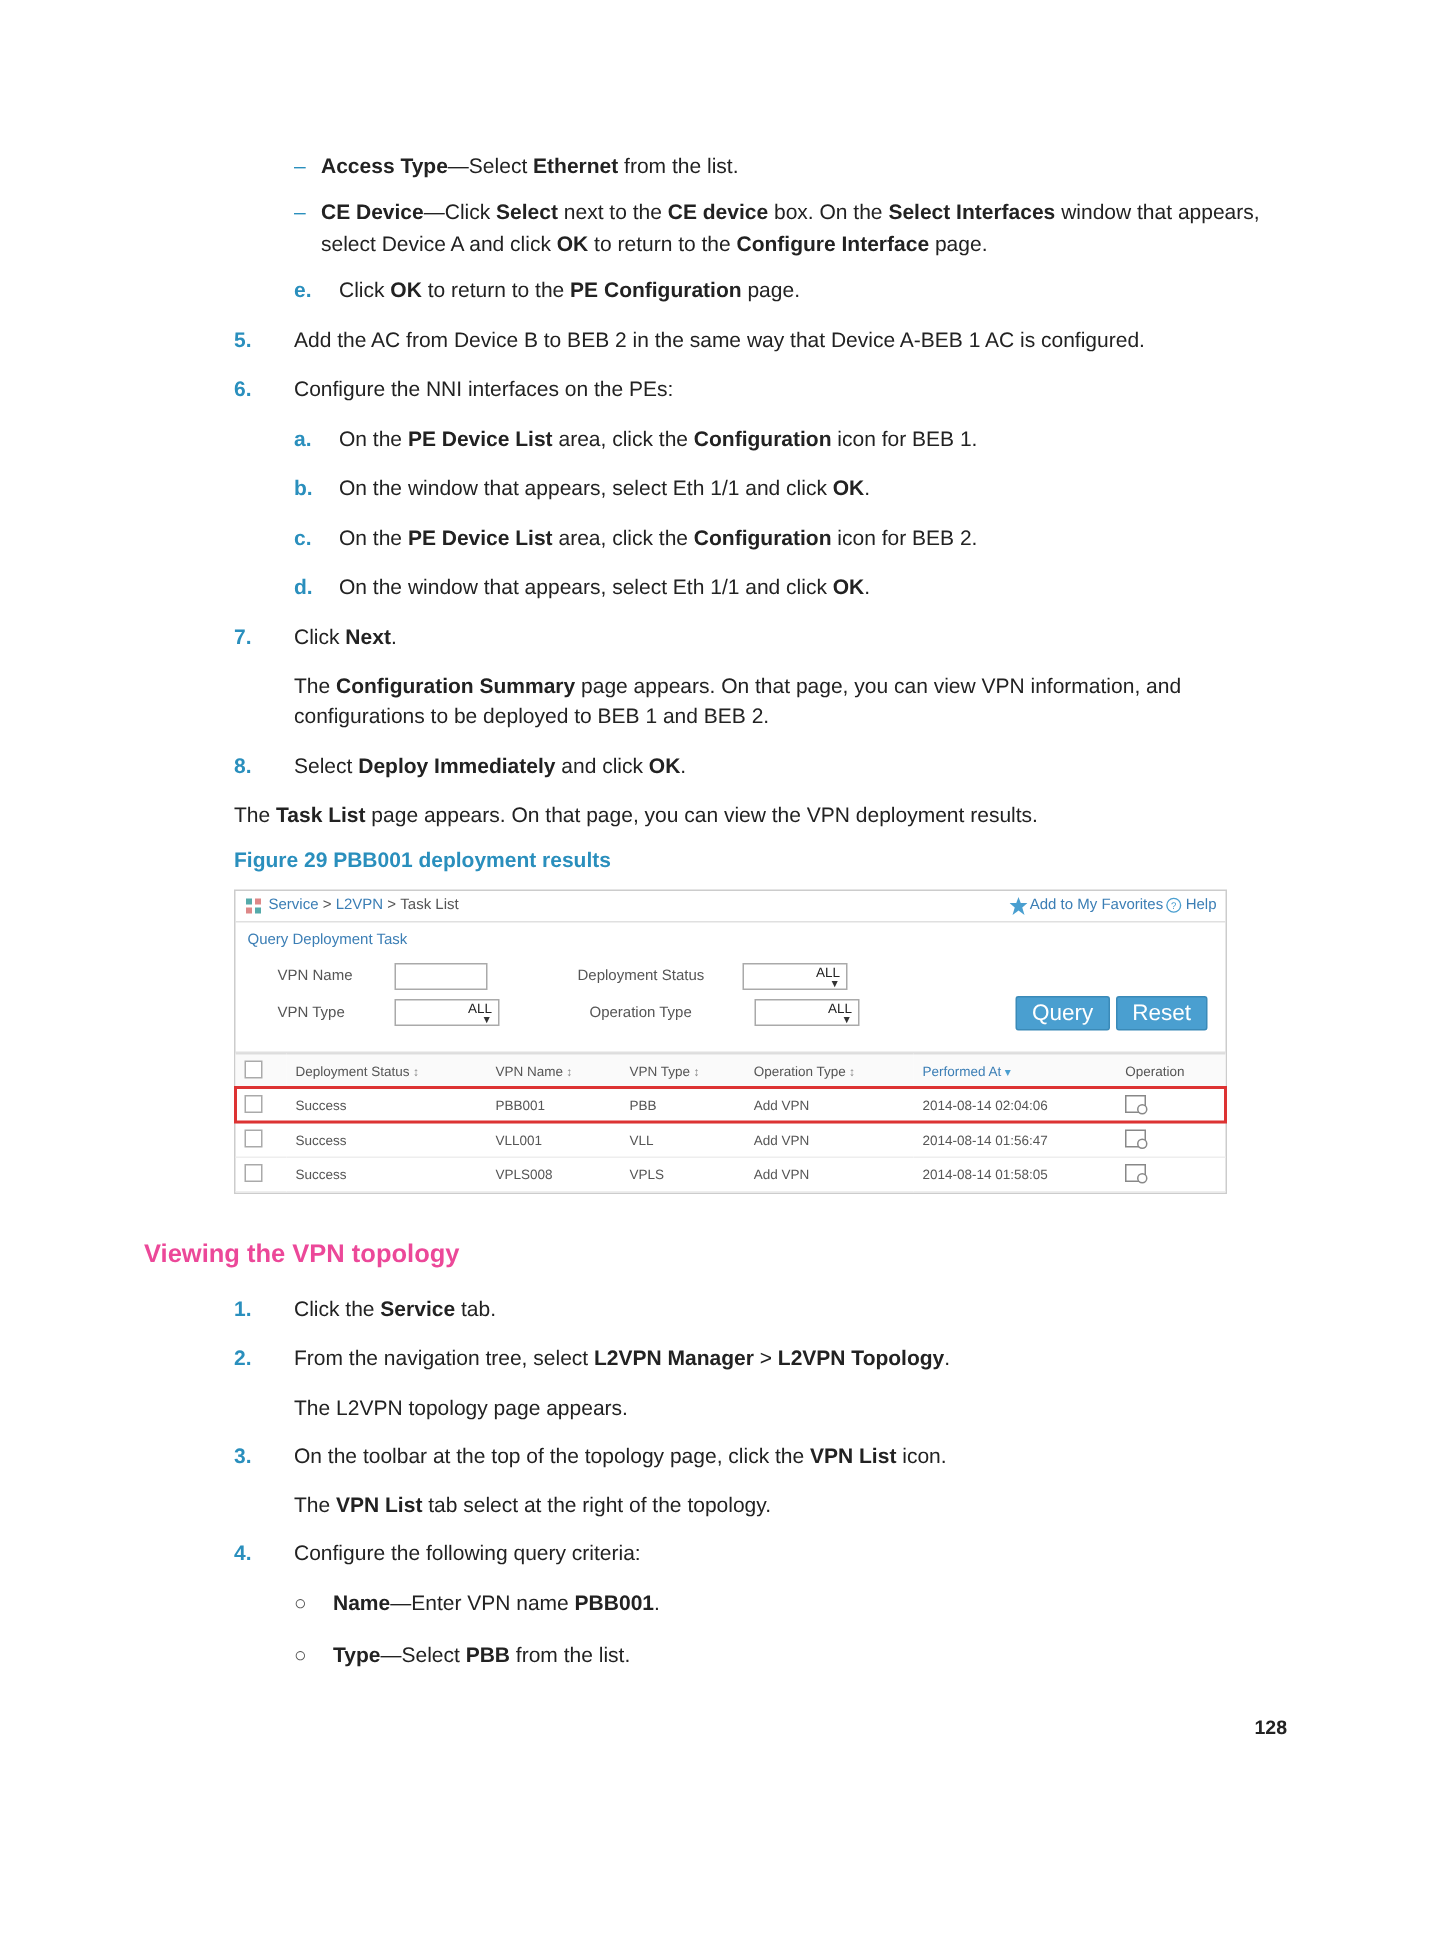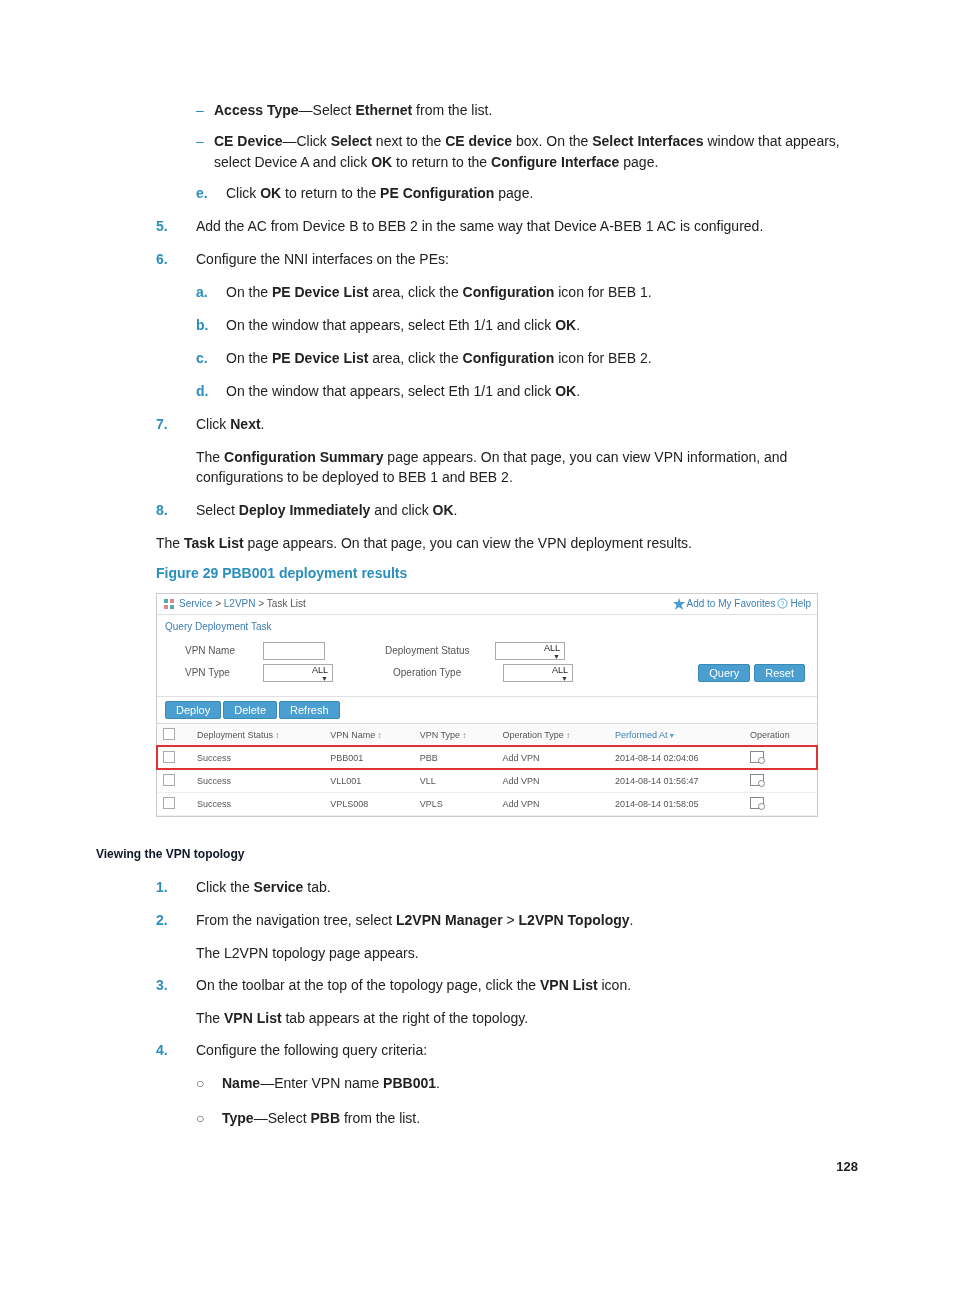"Query" .btn-blue { font-size: 11px -> 15px }
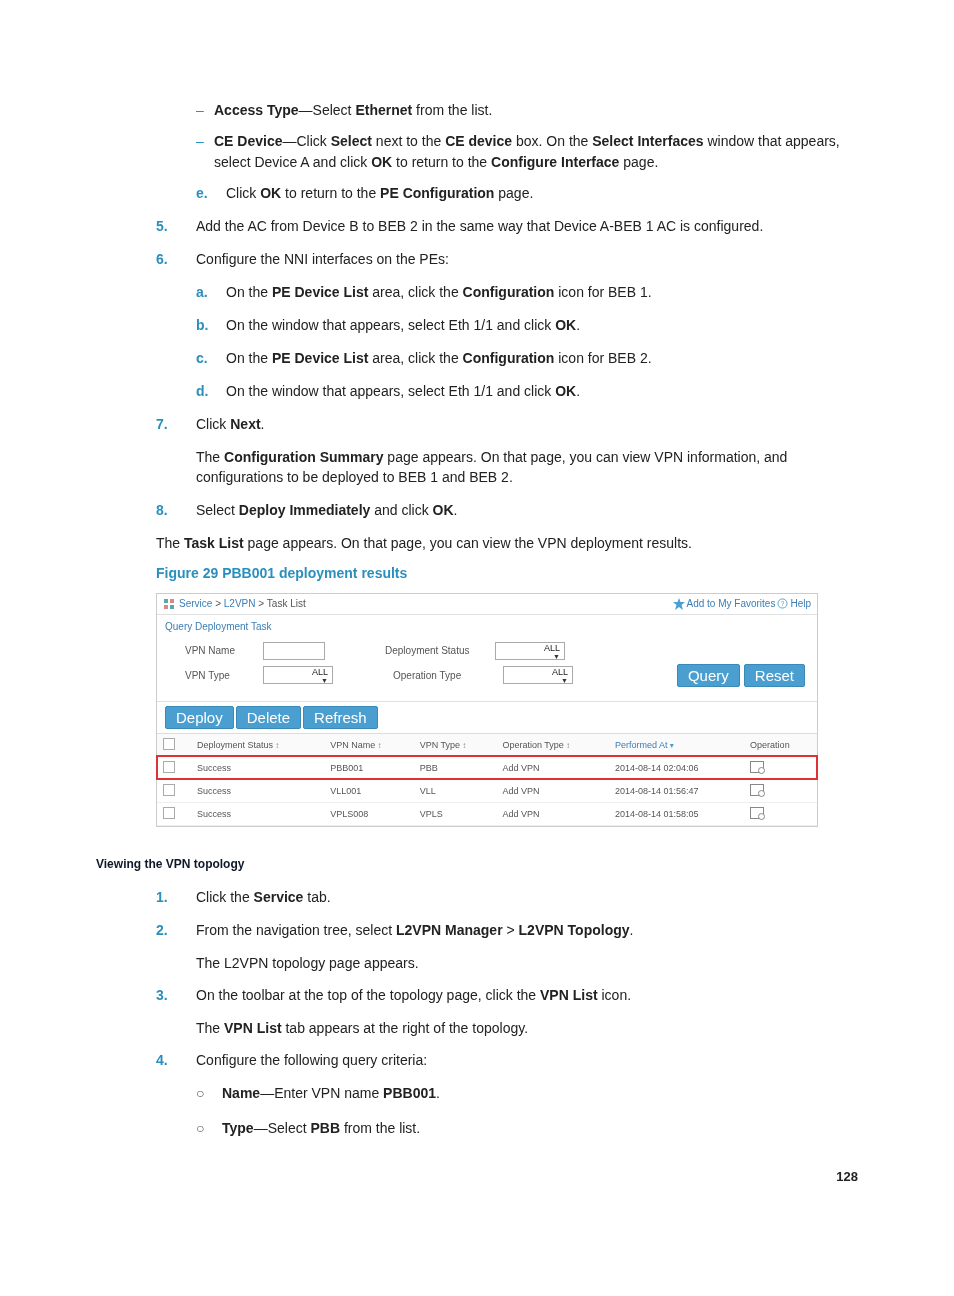"Deploy" div.table-head-btns { html: <div> <span>Deploy</span> <span>Delete</span> <span>Refresh</span> </div> -> none }
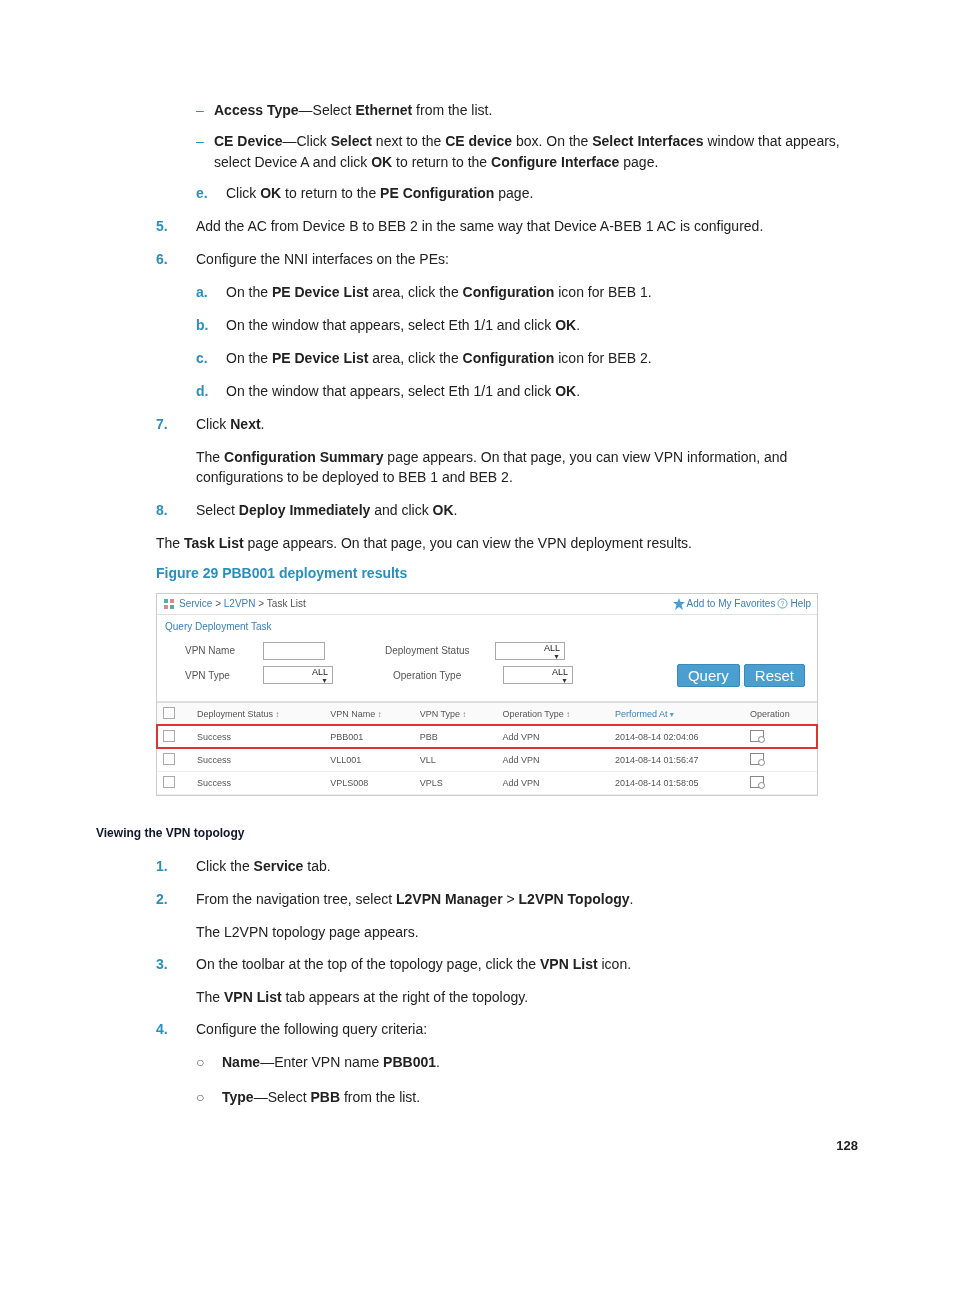"Viewing the VPN topology" .section-heading { color: #0f172a -> #ec4899; font-size: 12px -> 17px }
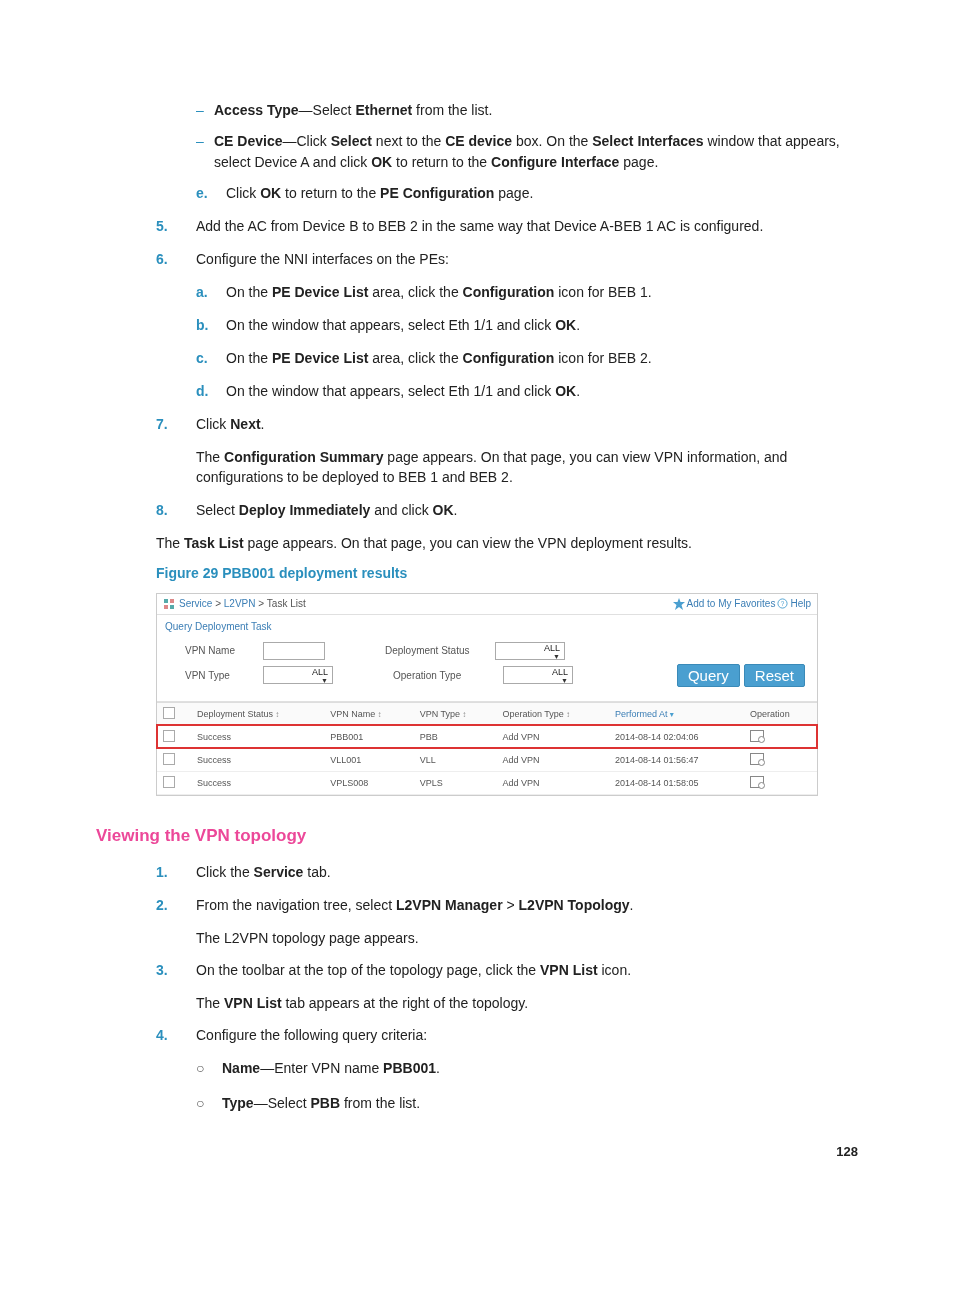"tab appears at the right" span { text: appears -> select }
